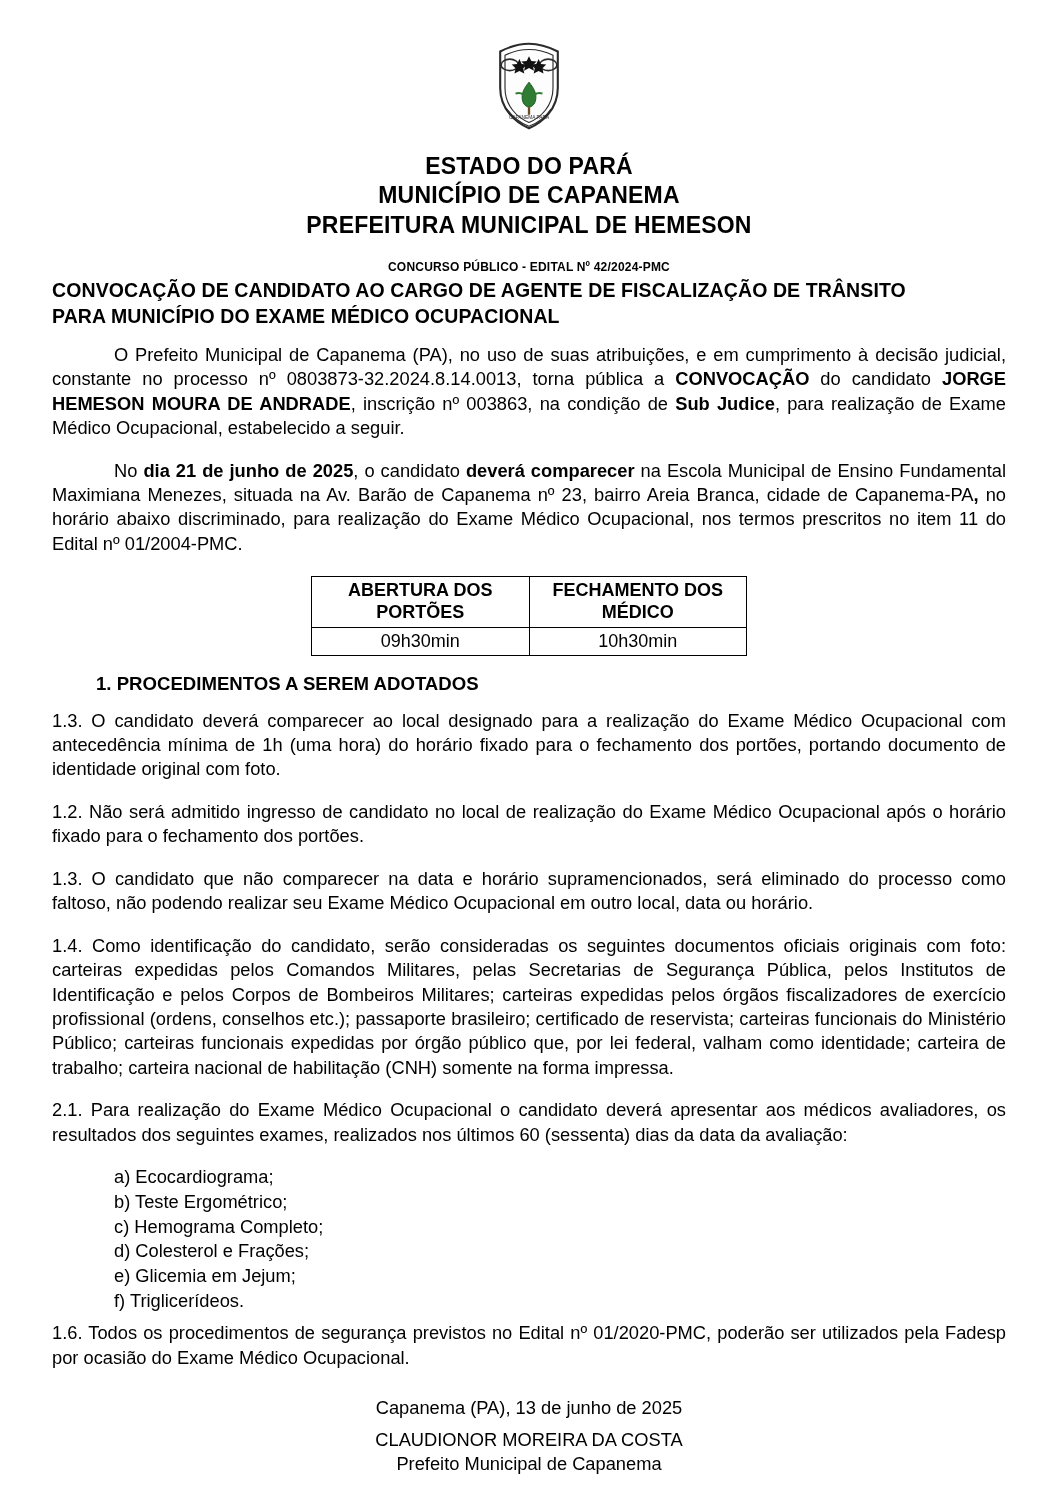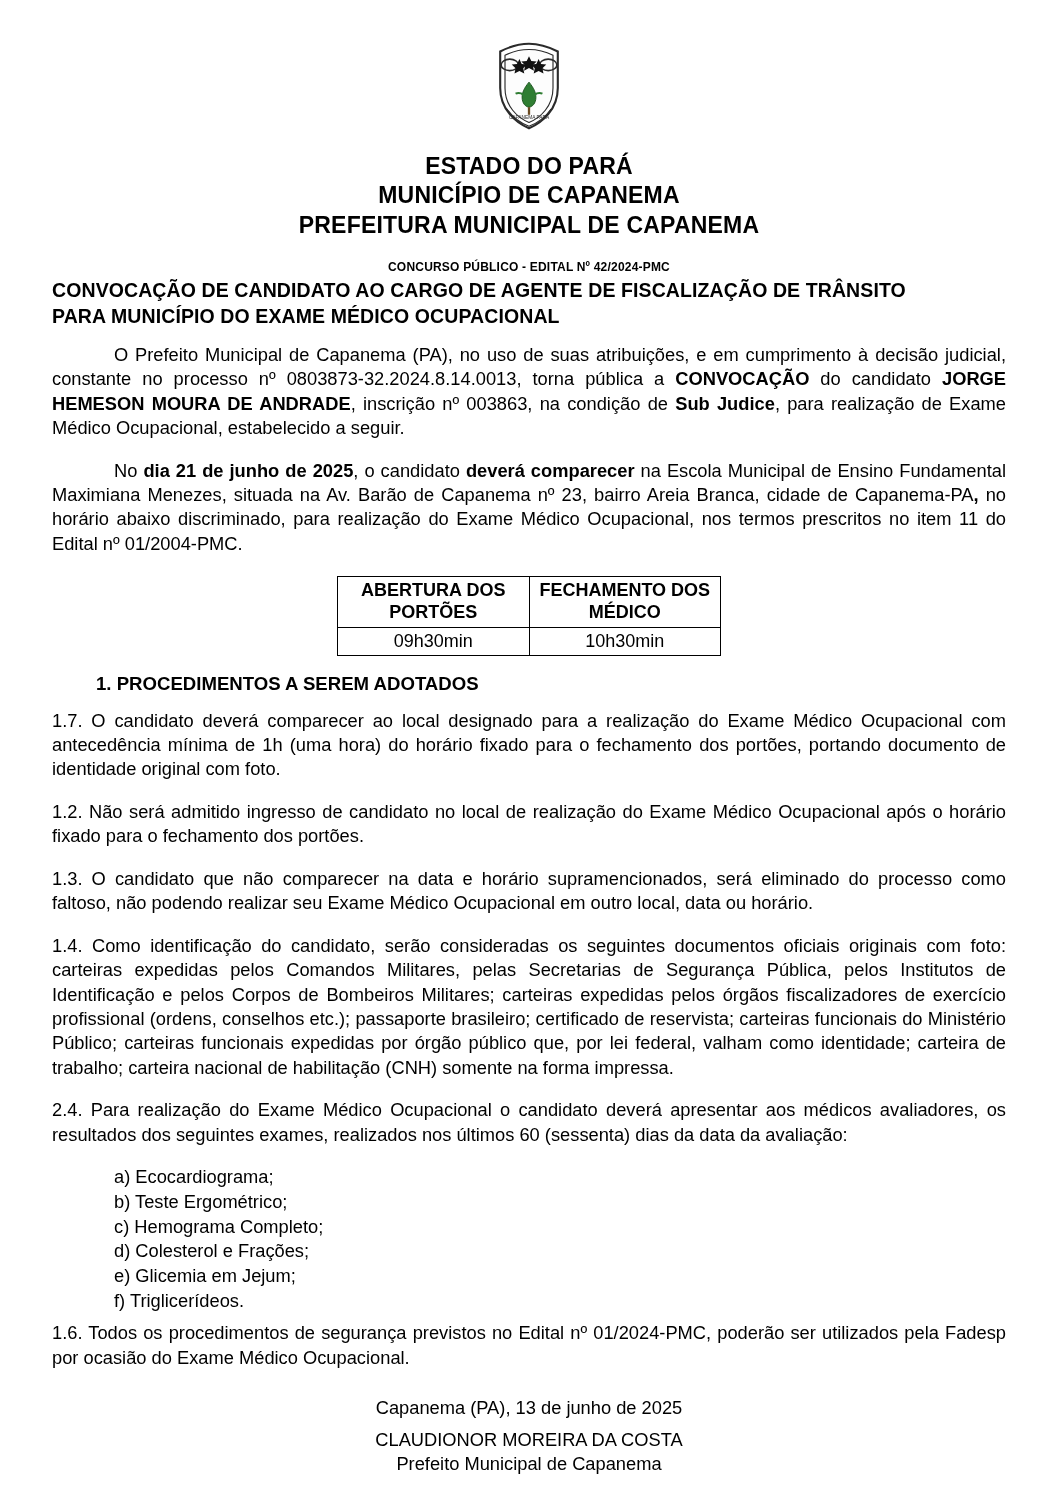"PREFEITURA MUNICIPAL DE CAPANEMA" div.hdr { text: CAPANEMA -> HEMESON }
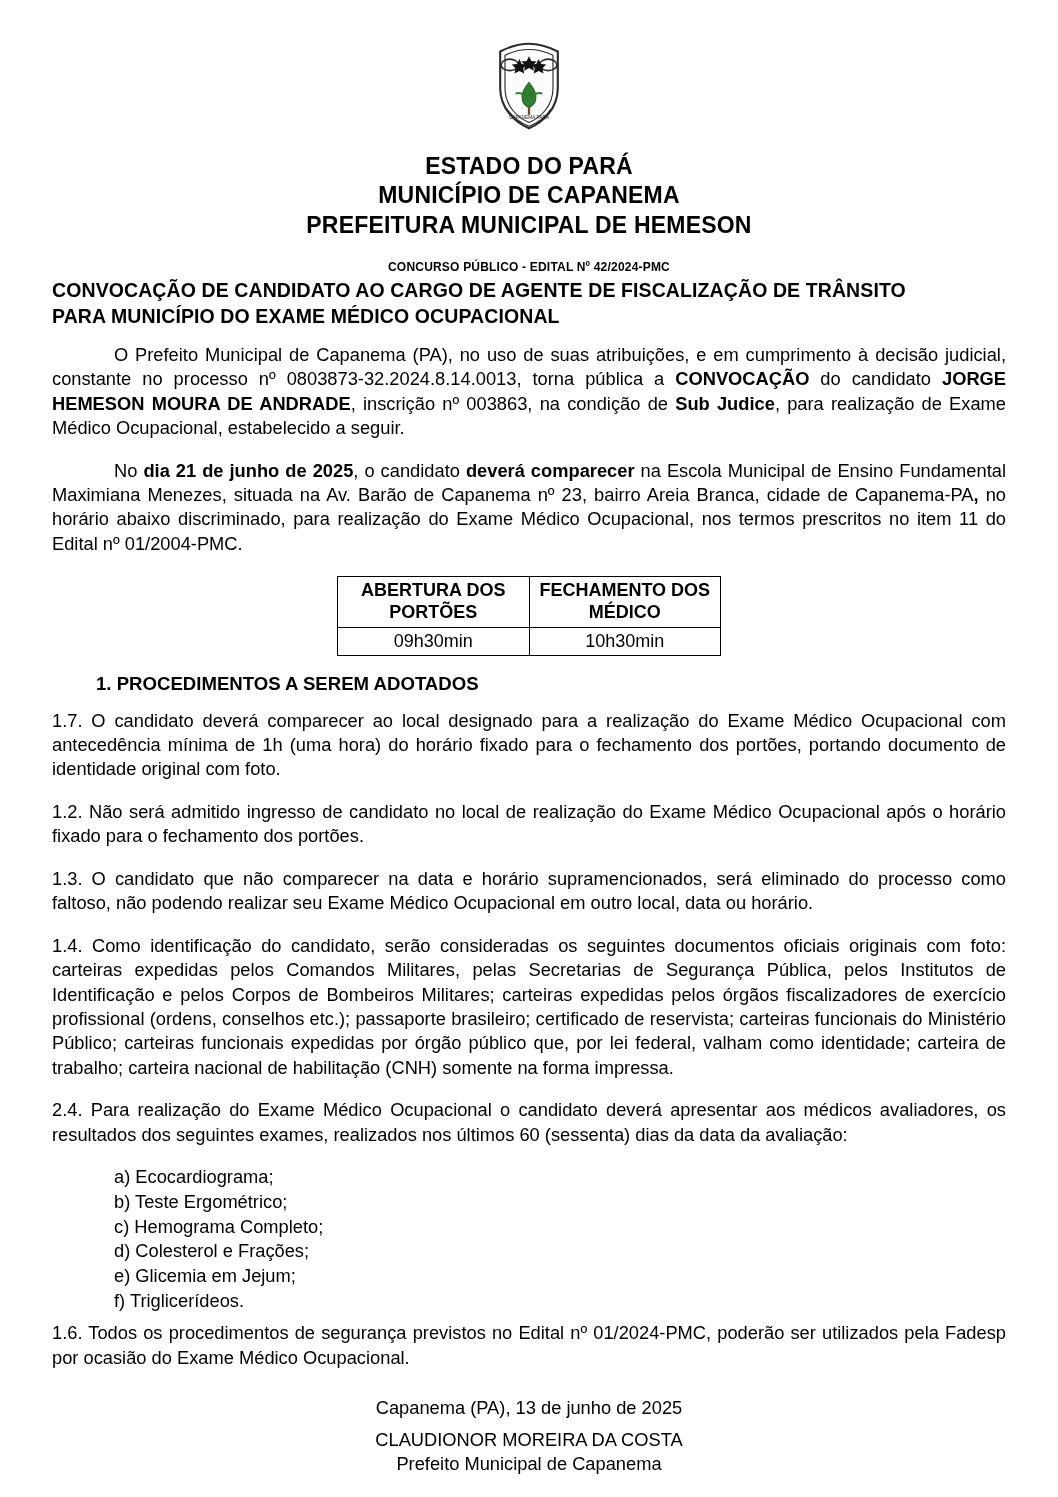"ABERTURA DOS PORTÕES" table.gates { width: 384px -> 436px }
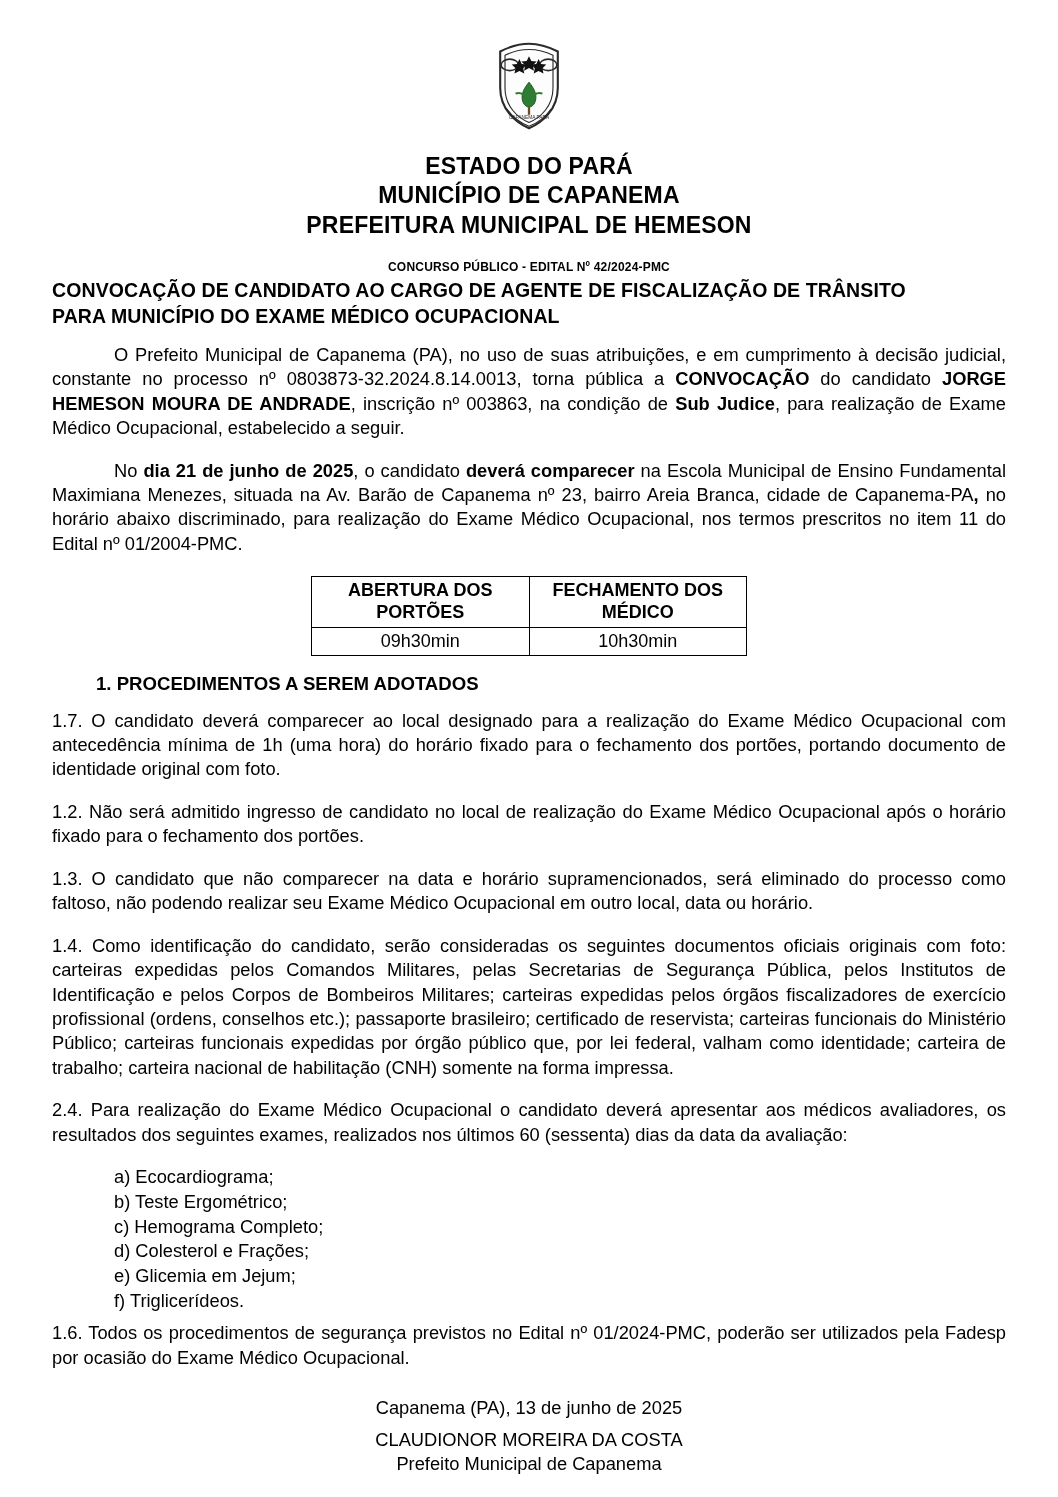"1.7. O candidato deverá comparecer" p.clause { text: 1.7 -> 1.3 }
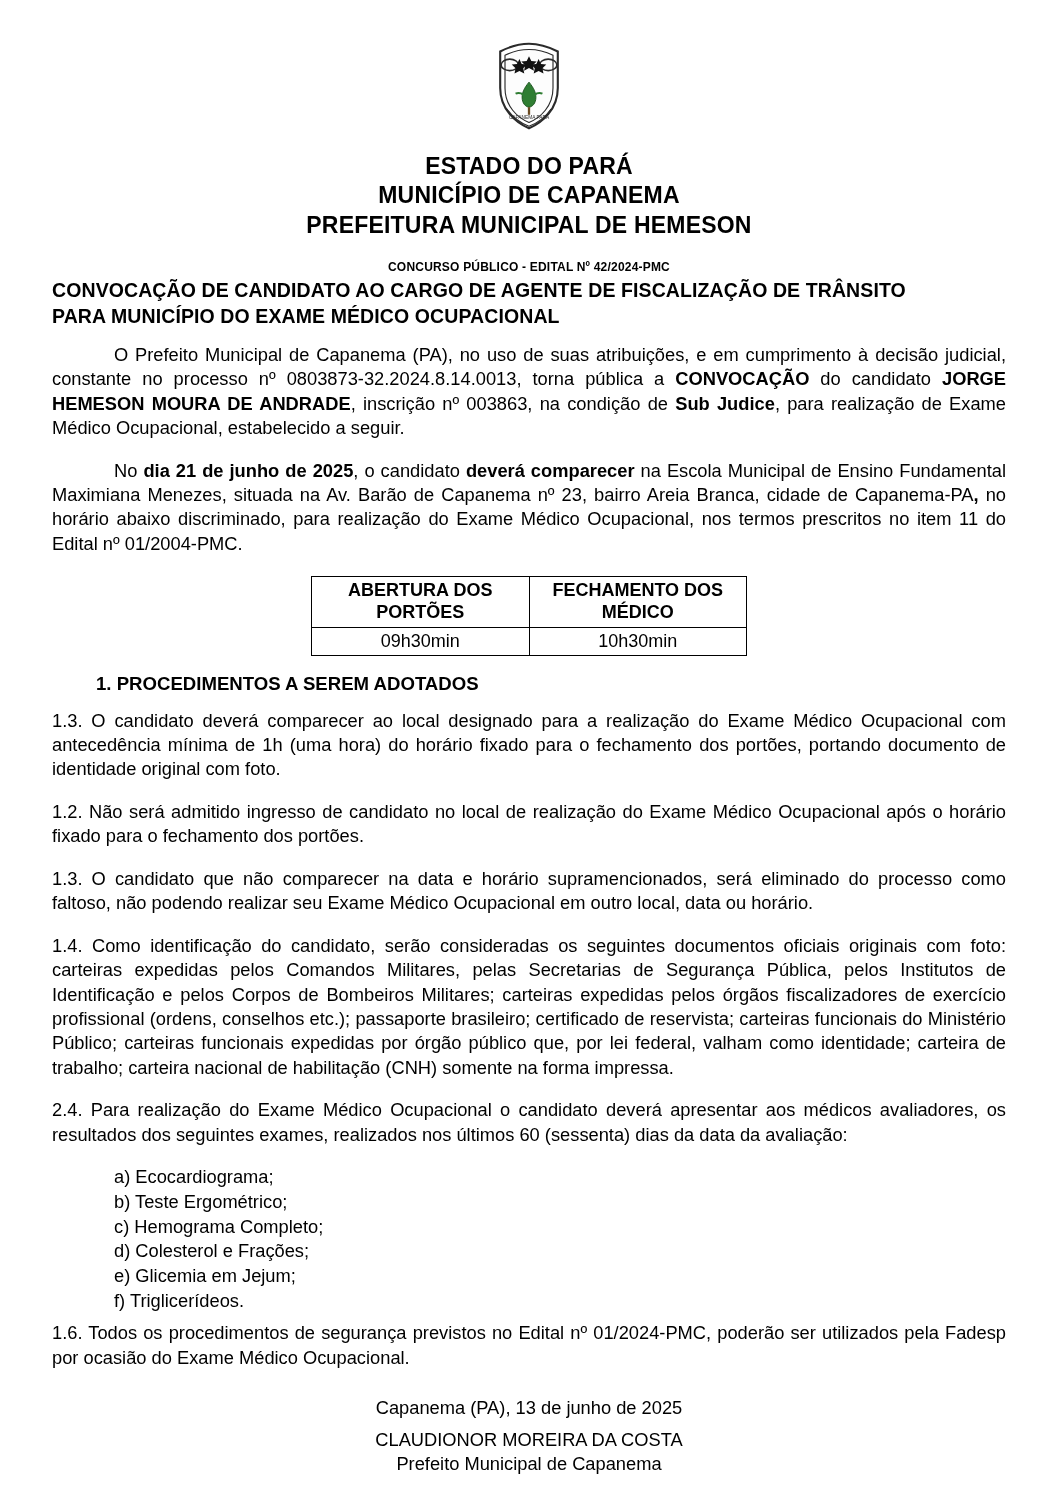"2.4. Para realização do Exame" p.clause { text: 2.4 -> 2.1 }
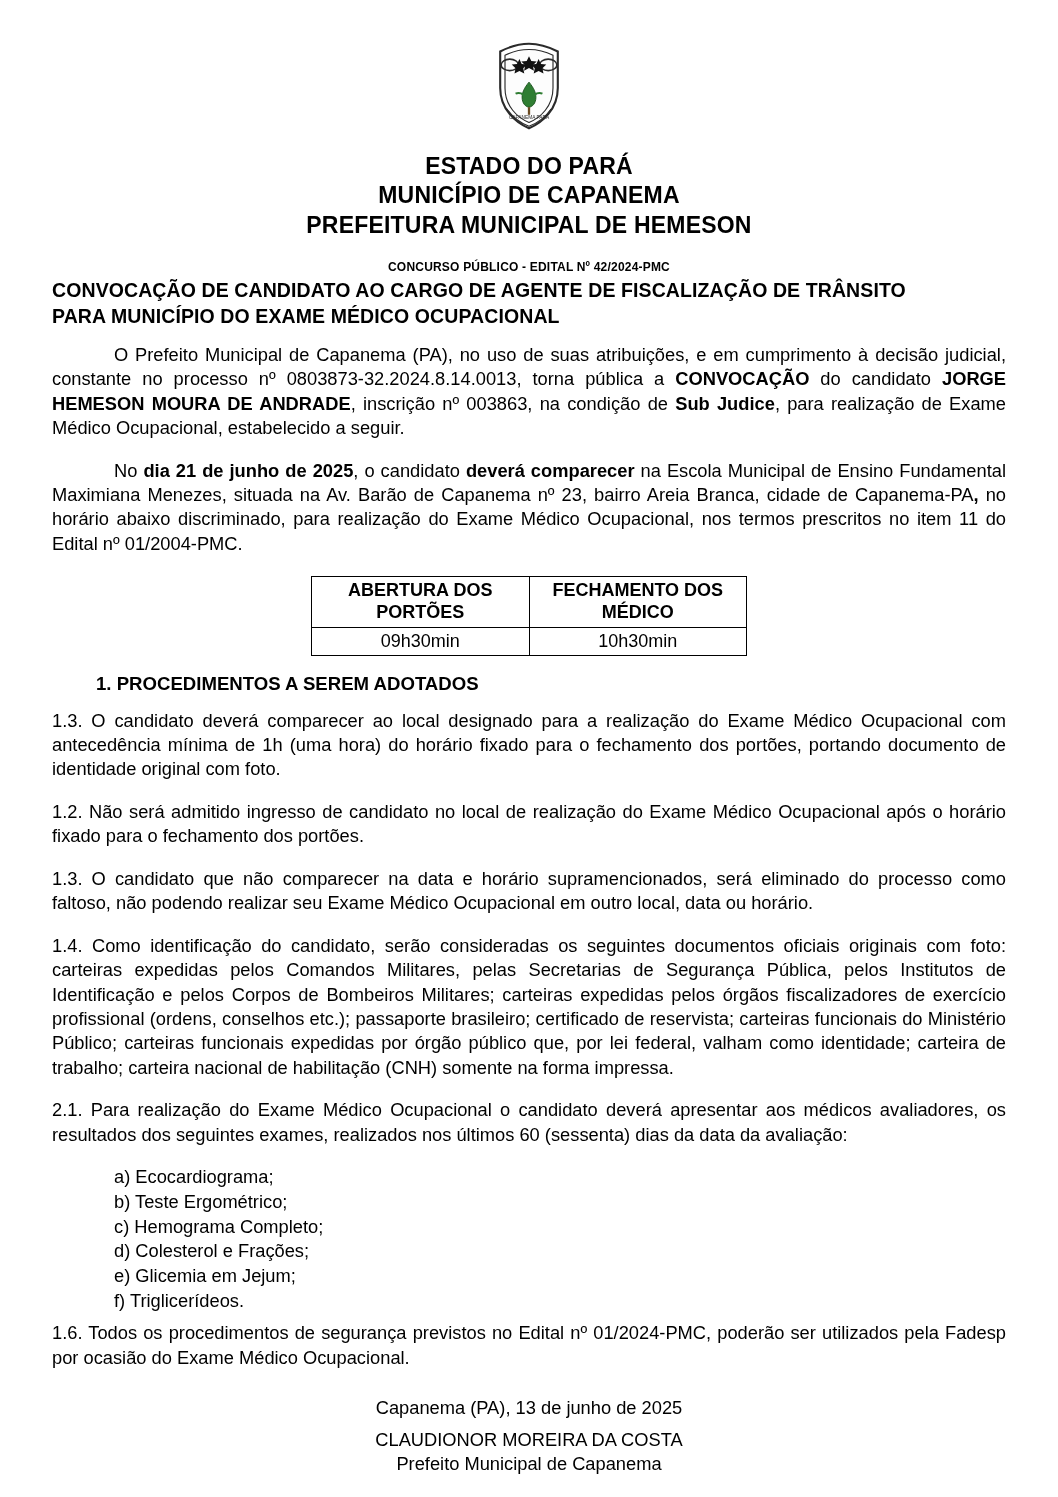"1.6. Todos os procedimentos de" p.clause { text: 01/2024-PMC -> 01/2020-PMC }
